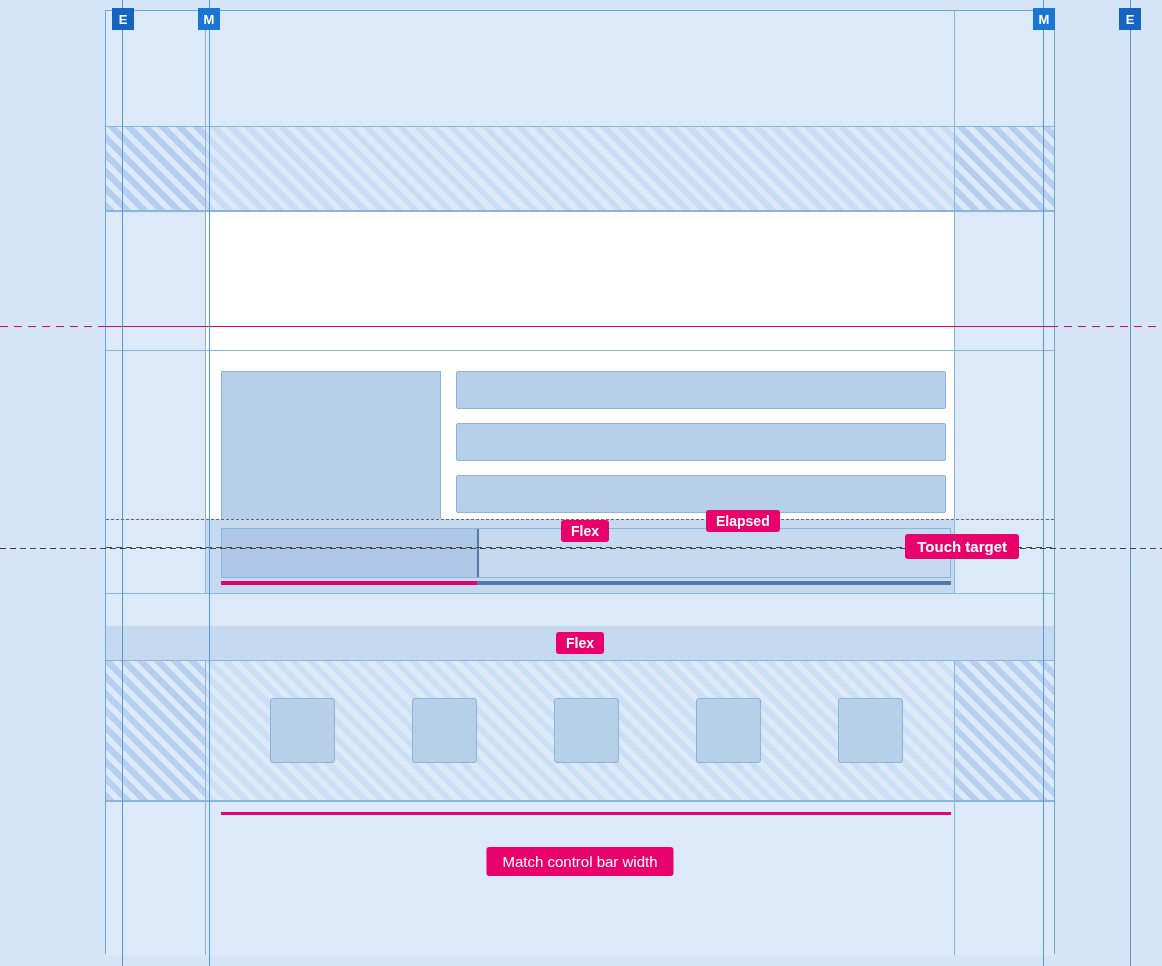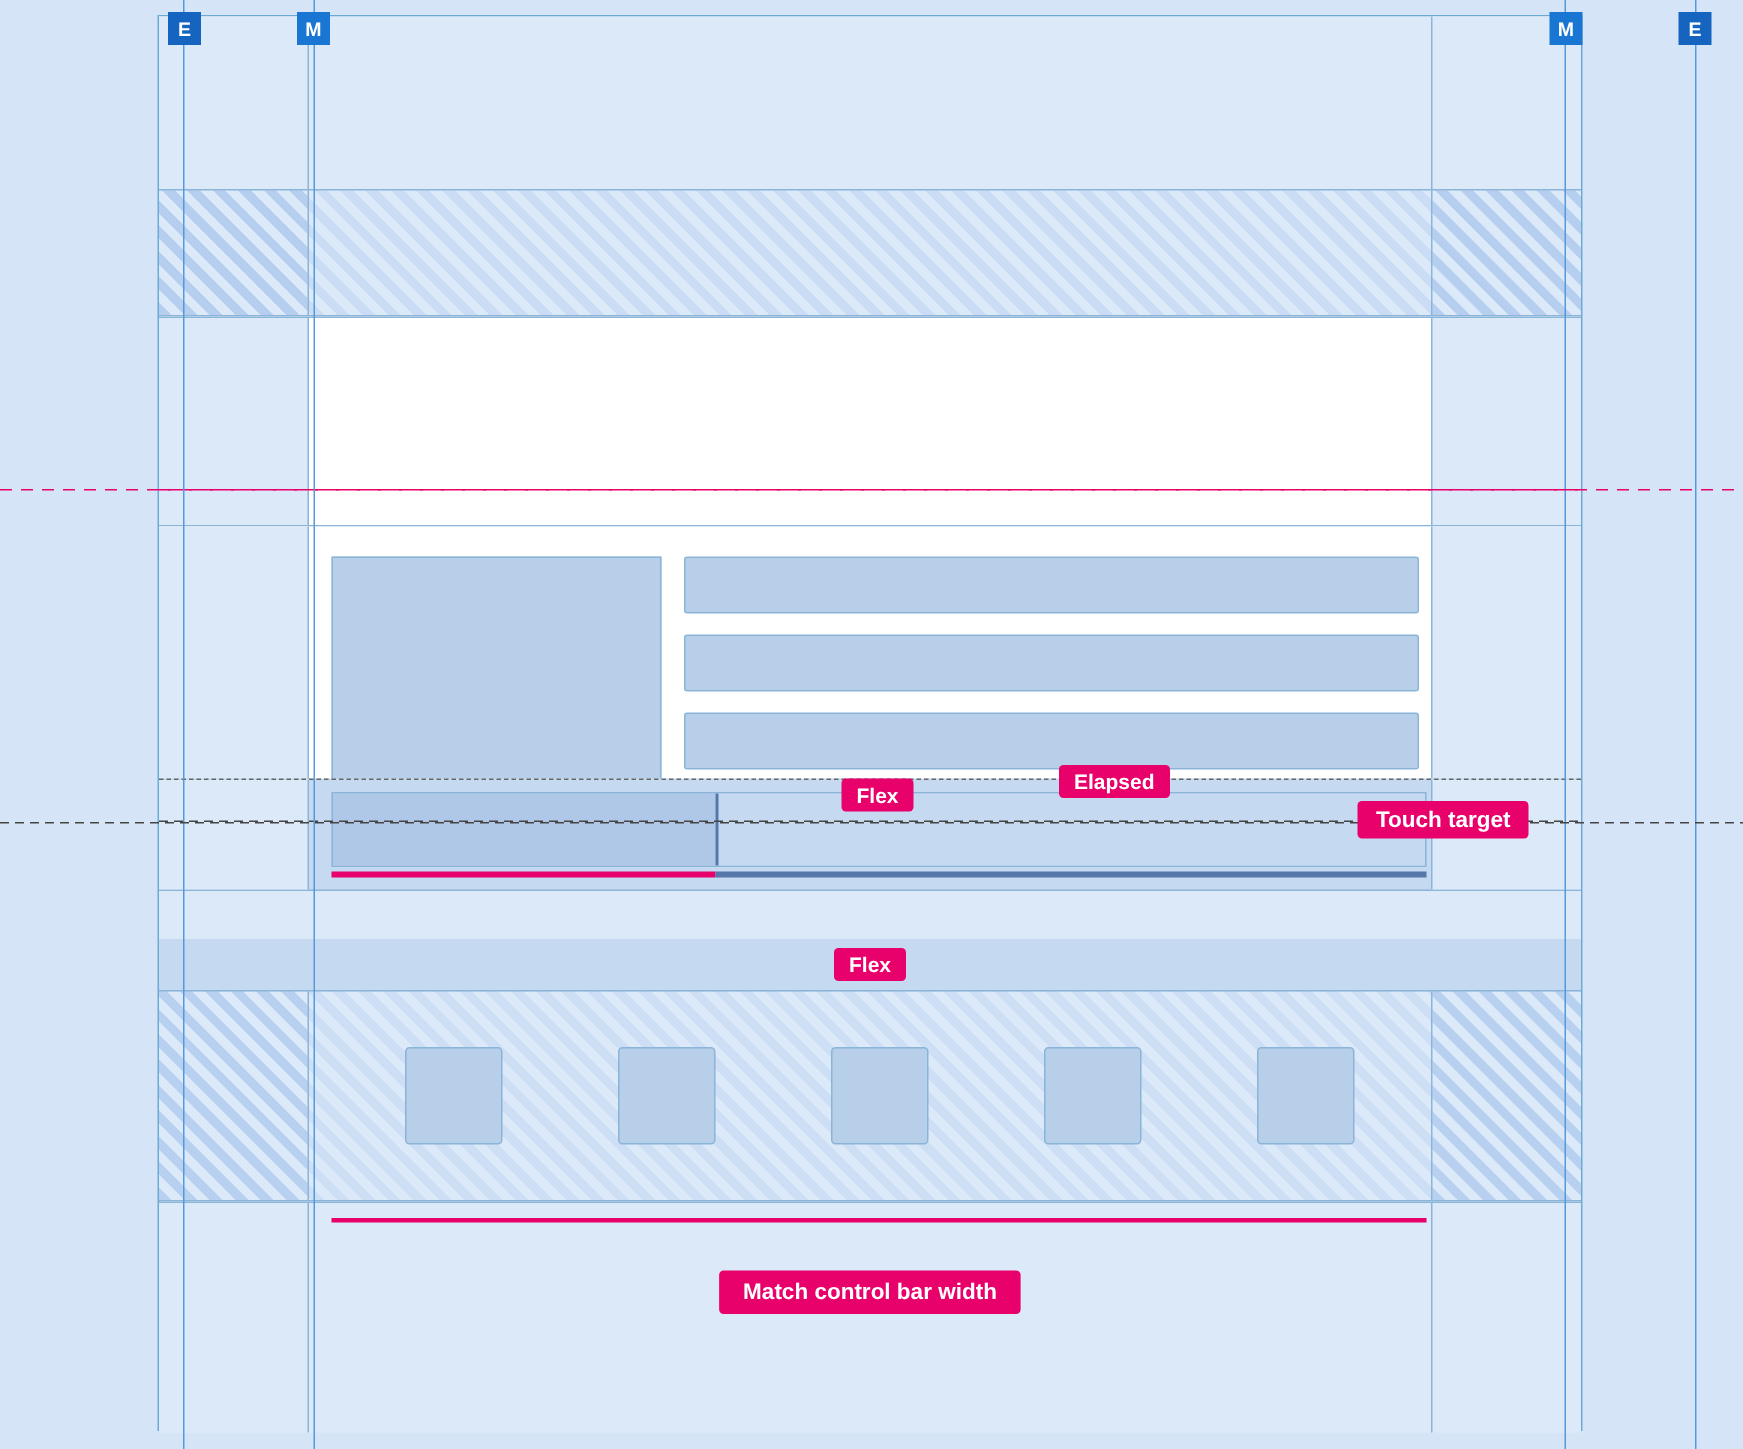"Match control bar width" .label-match-control { font-weight: bold -> normal }
